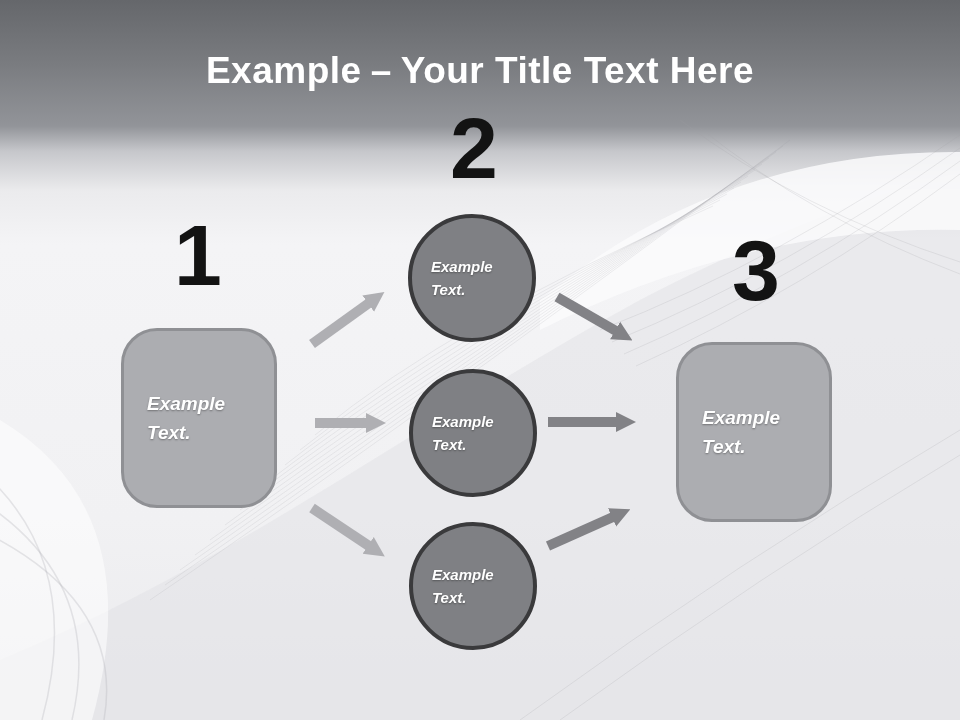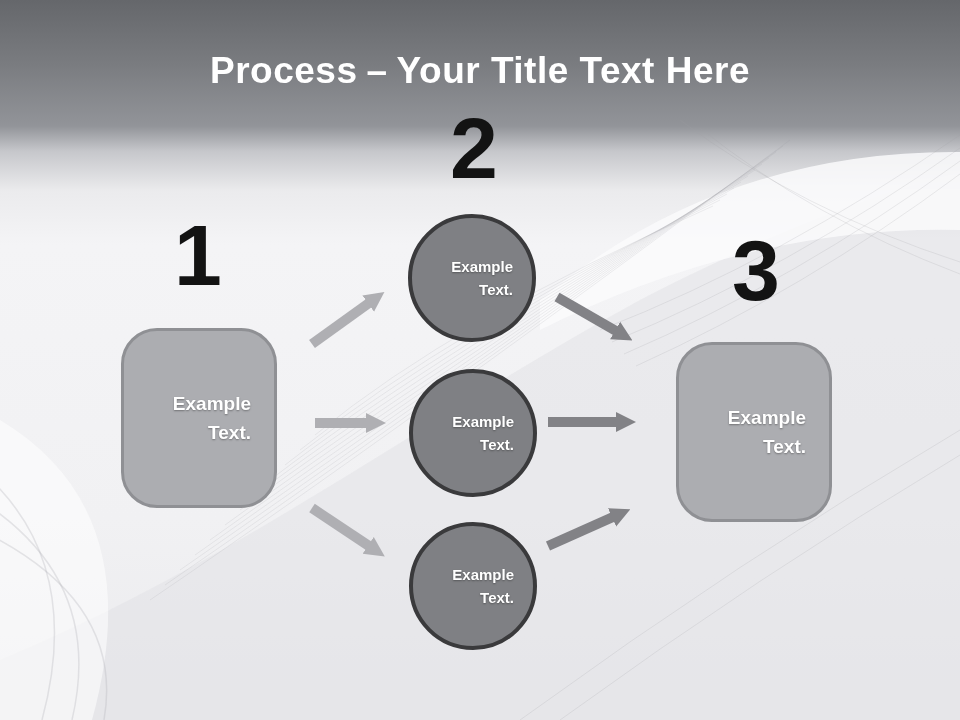"Process" span.title-emphasis { text: Process -> Example }
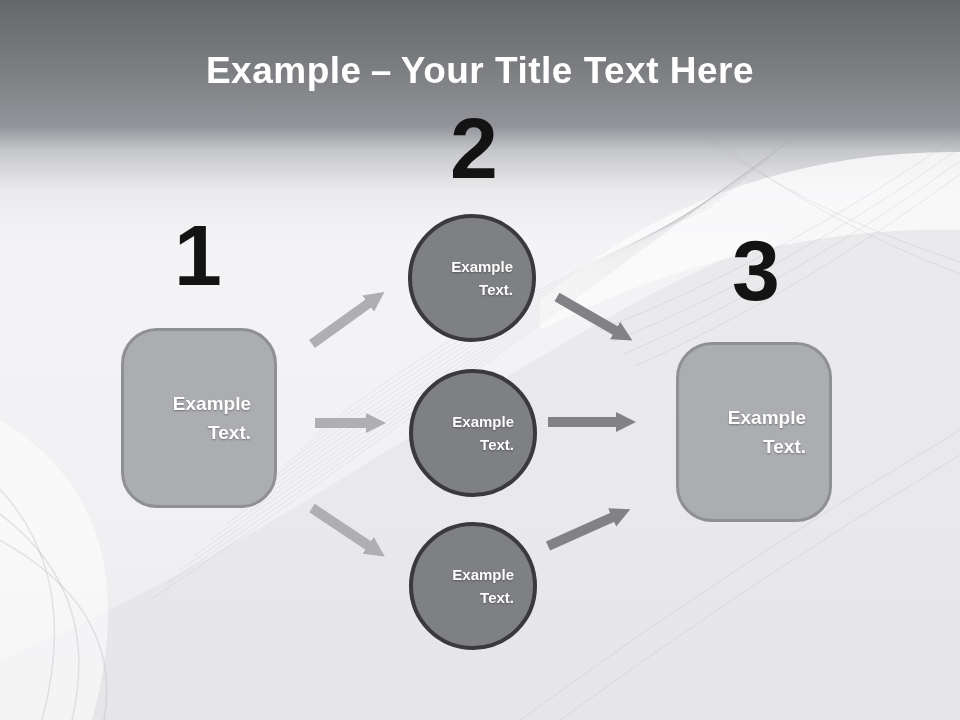"Example Text." .shape-label { font-style: none -> italic; text-align: right -> left }
